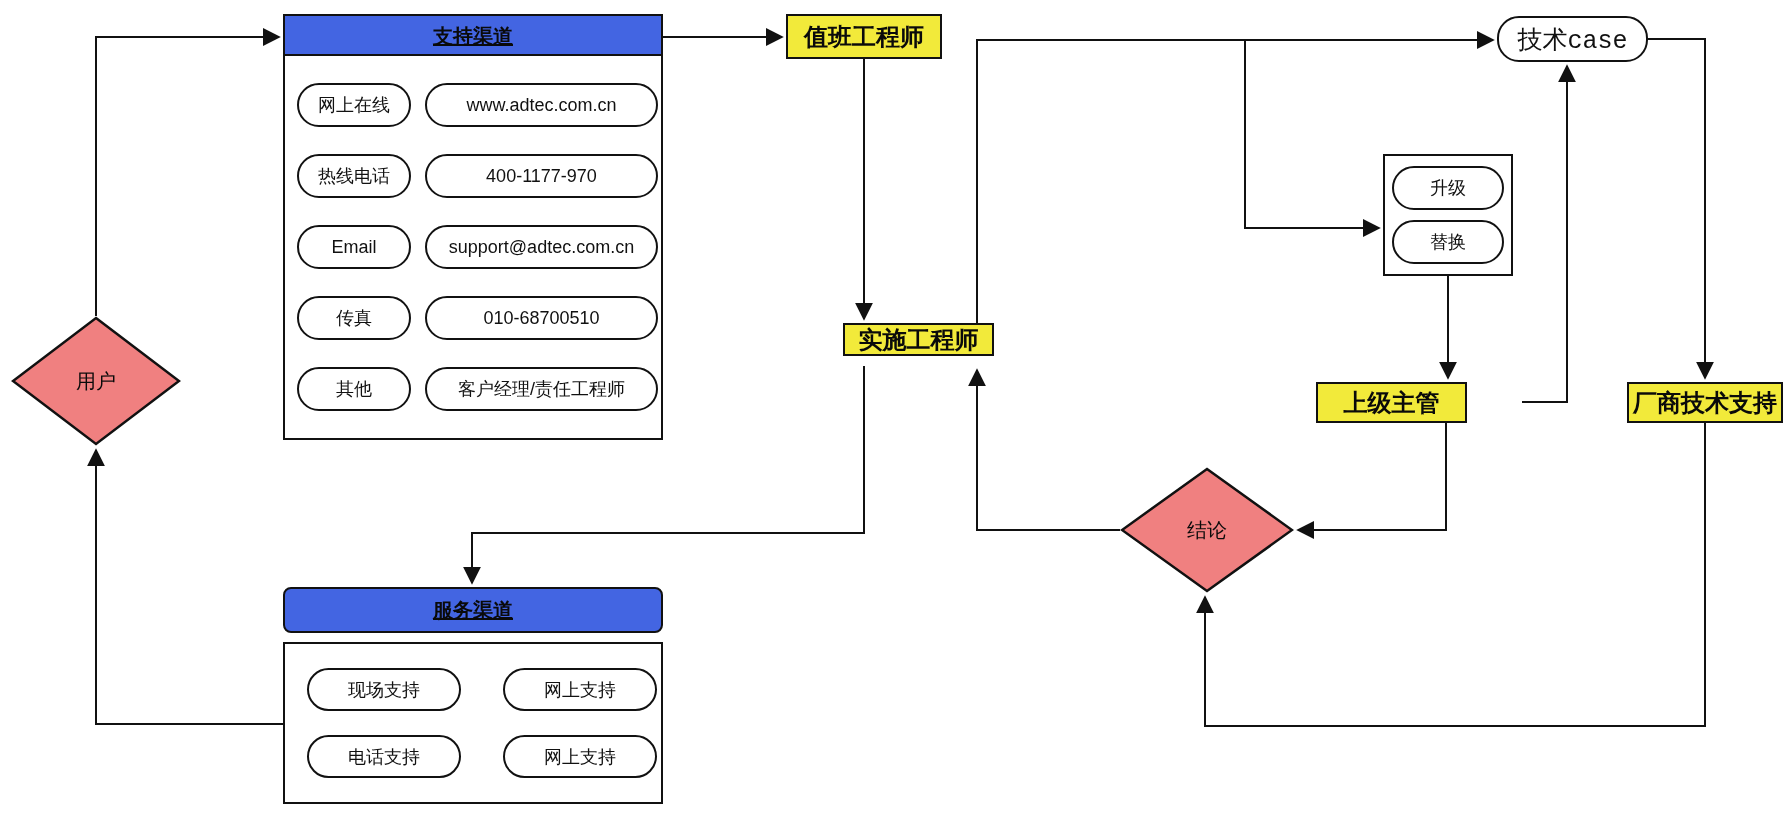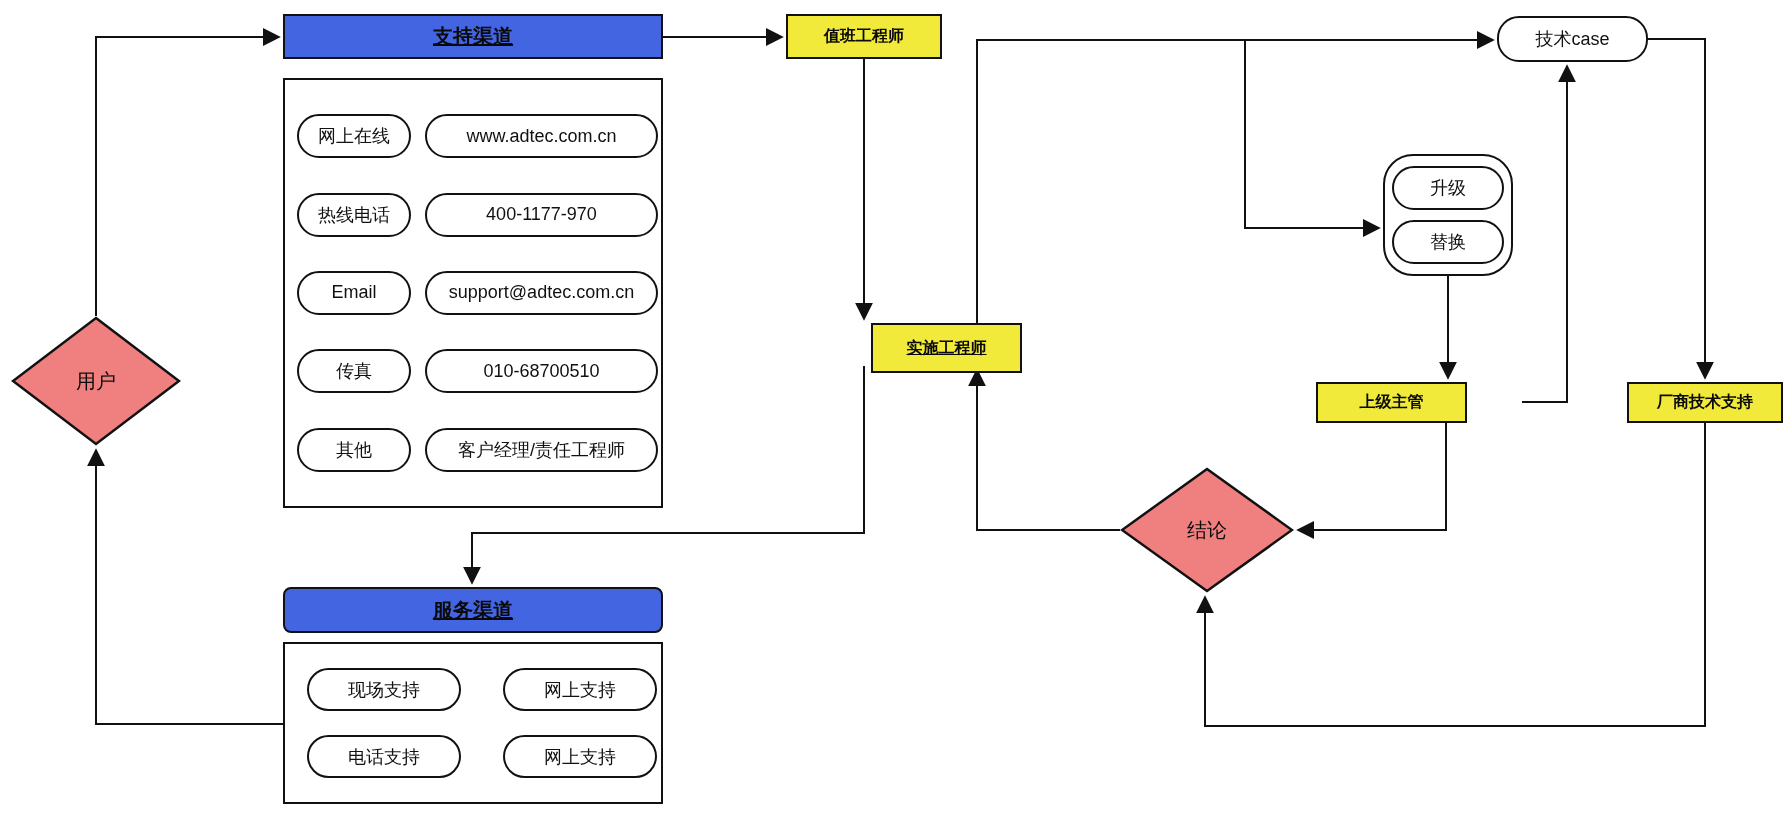"值班工程师" .box-yellow { font-size: 16px -> 24px }
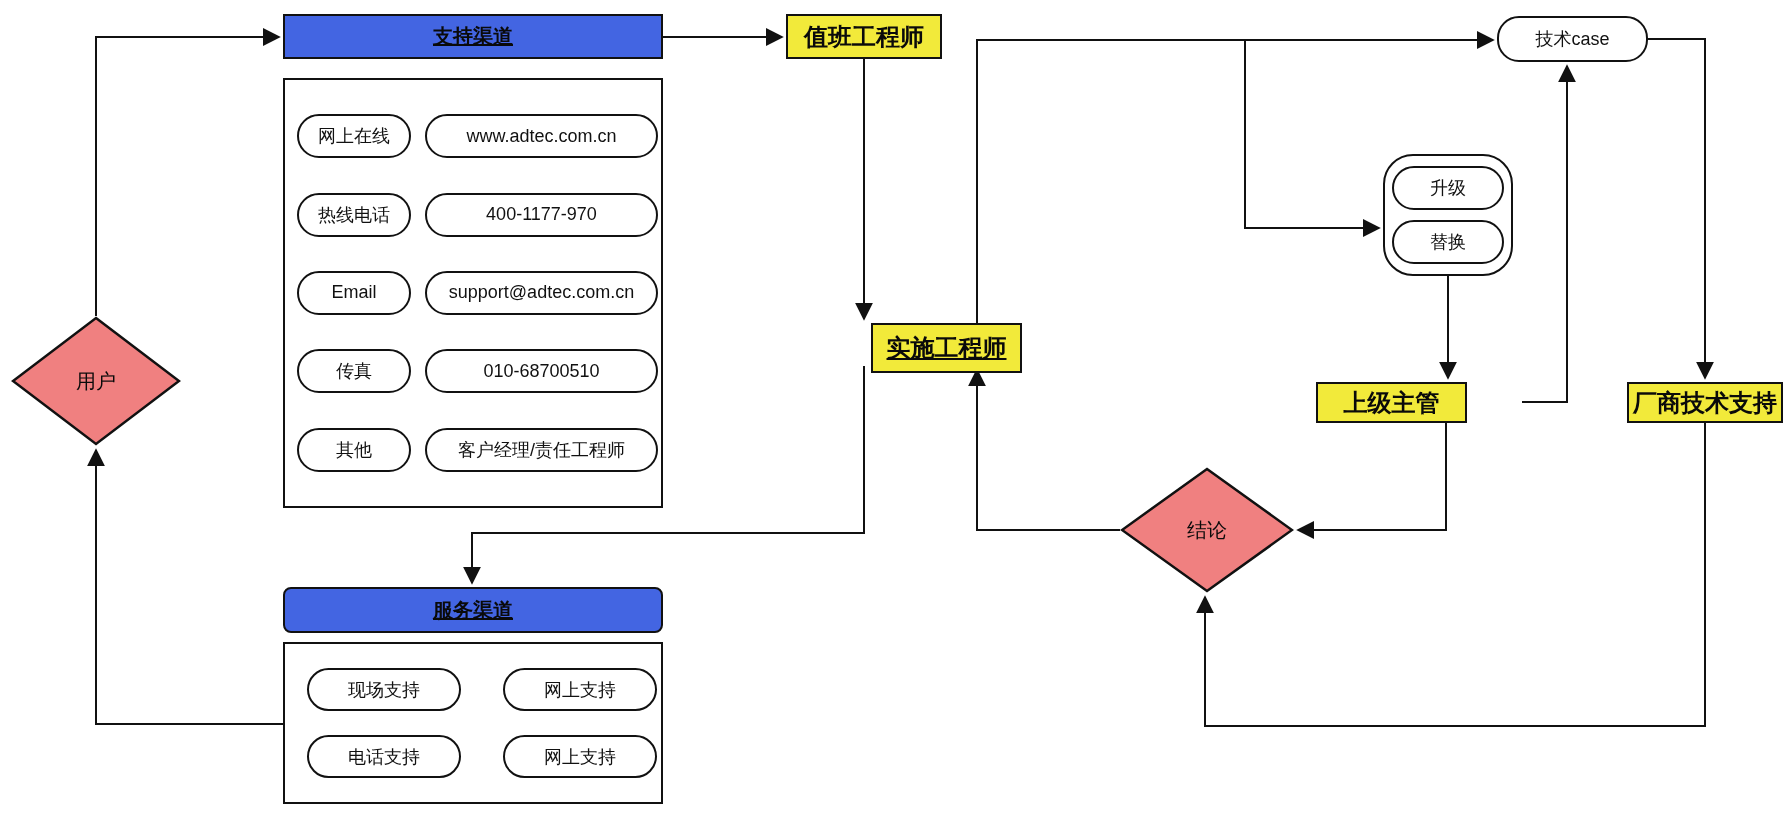"技术case" .rounded-rect { font-family: none -> Liberation Mono, monospace; font-size: 18px -> 25px }
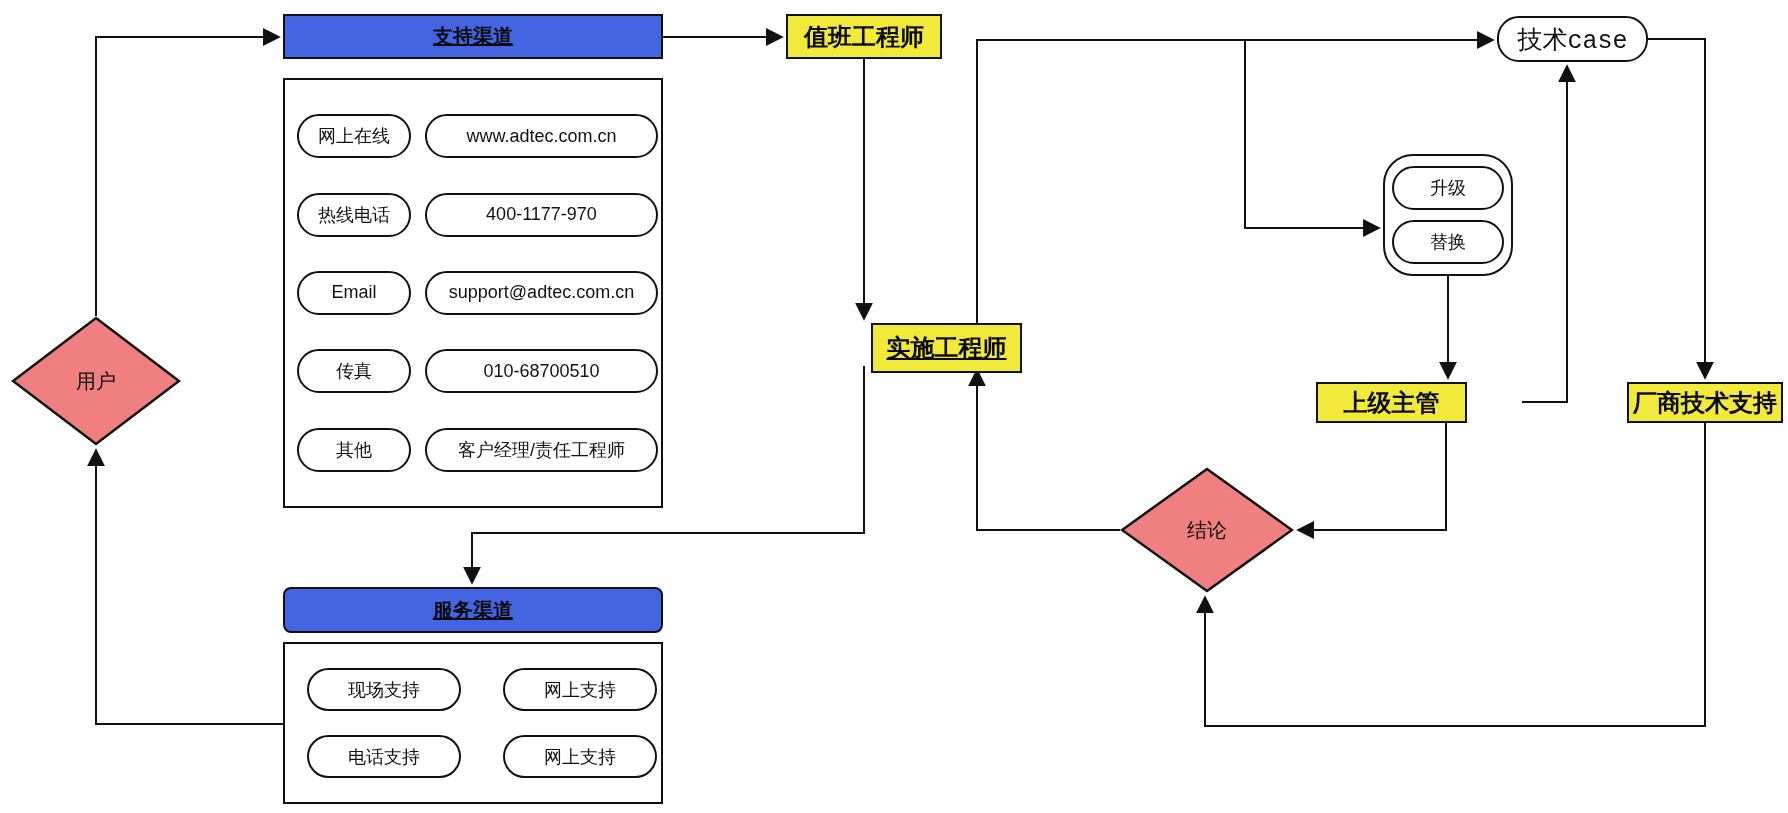"网上在线" div.node { height: 430px -> 386px; top: 78px -> 54px }
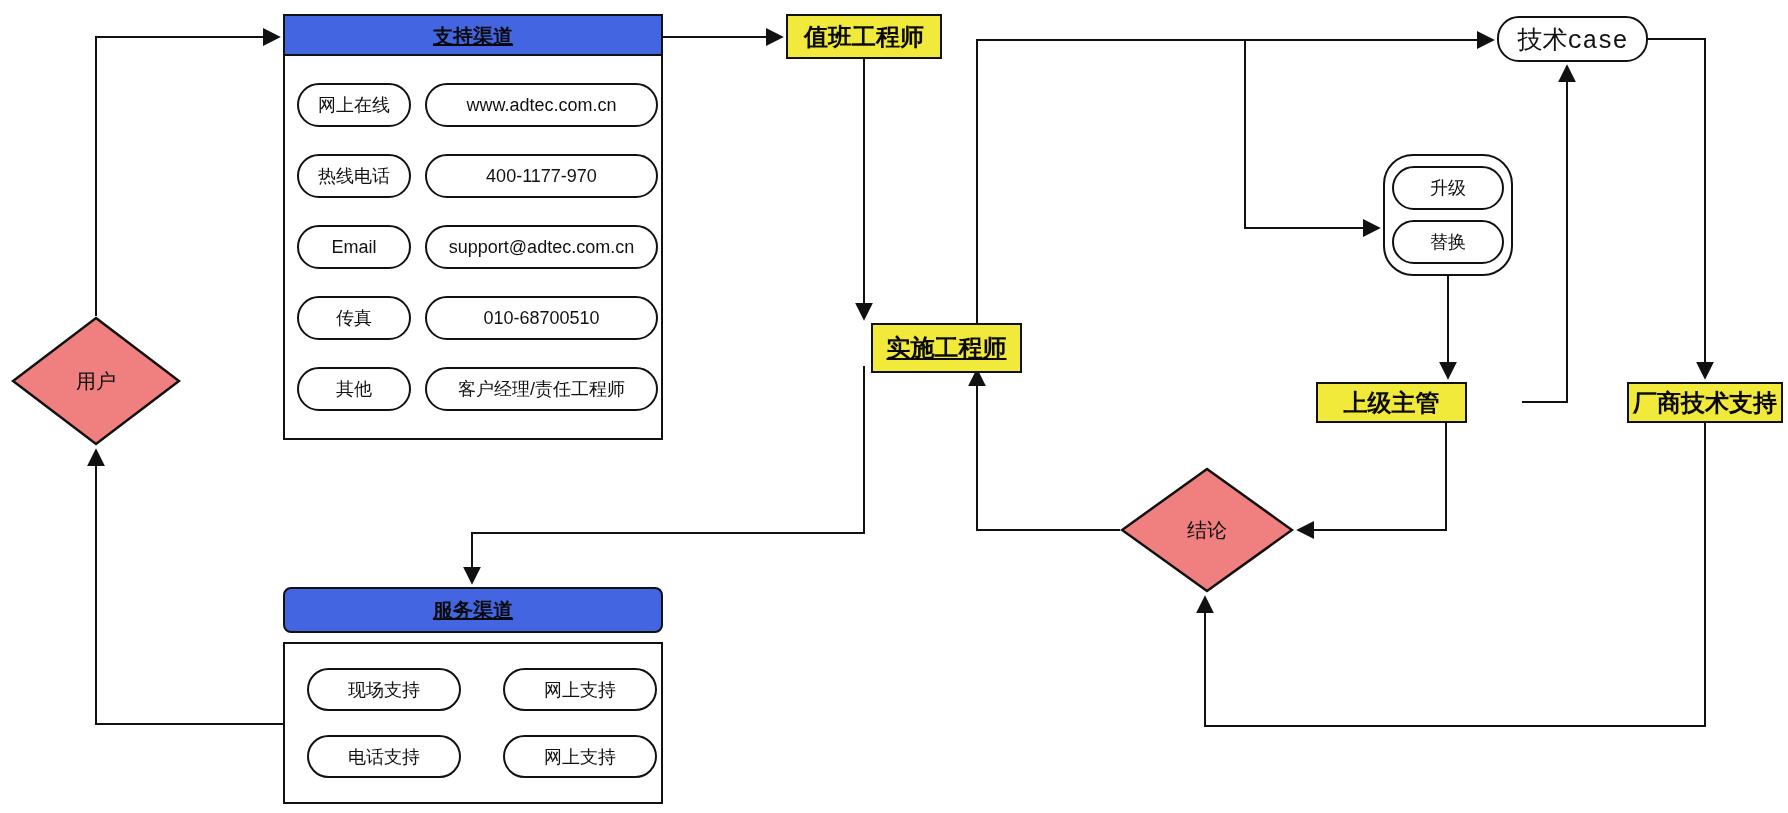"升级" .escalation-panel { border-radius: 30px -> none }
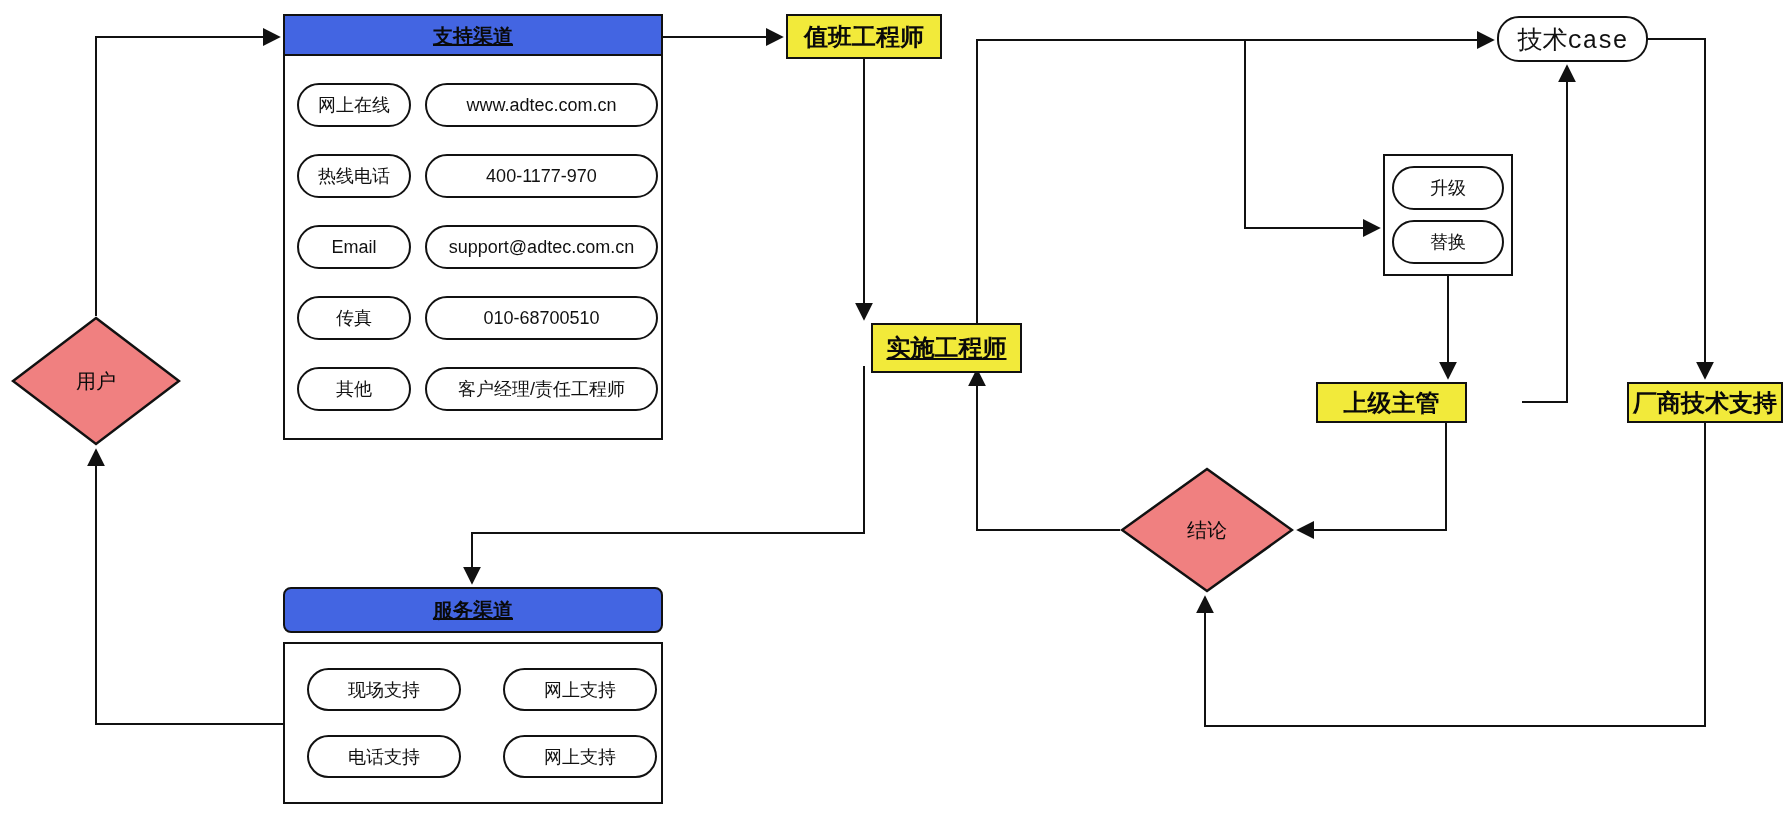"实施工程师" div.node { height: 50px -> 33px; left: 871px -> 843px; text-decoration: underline -> none }
